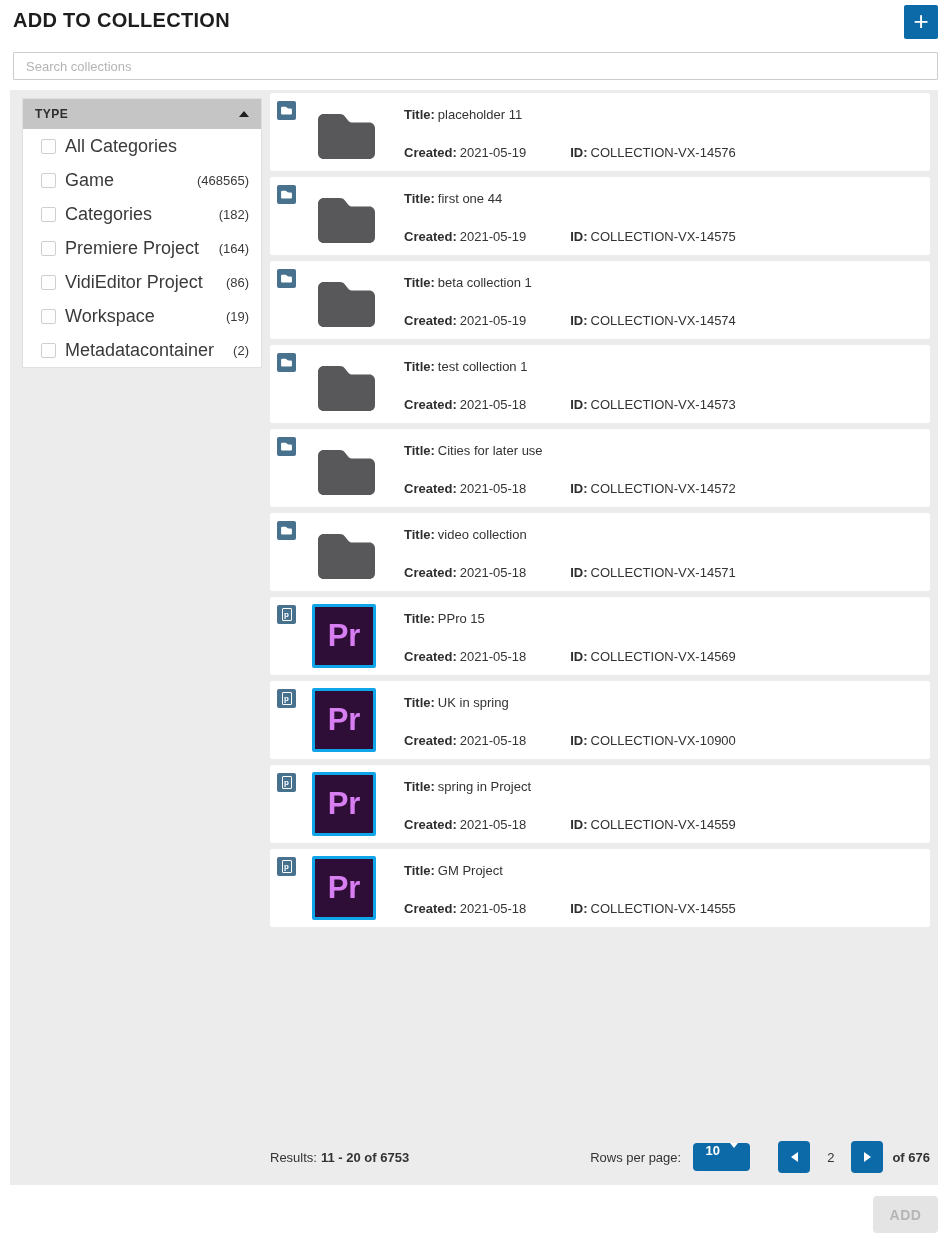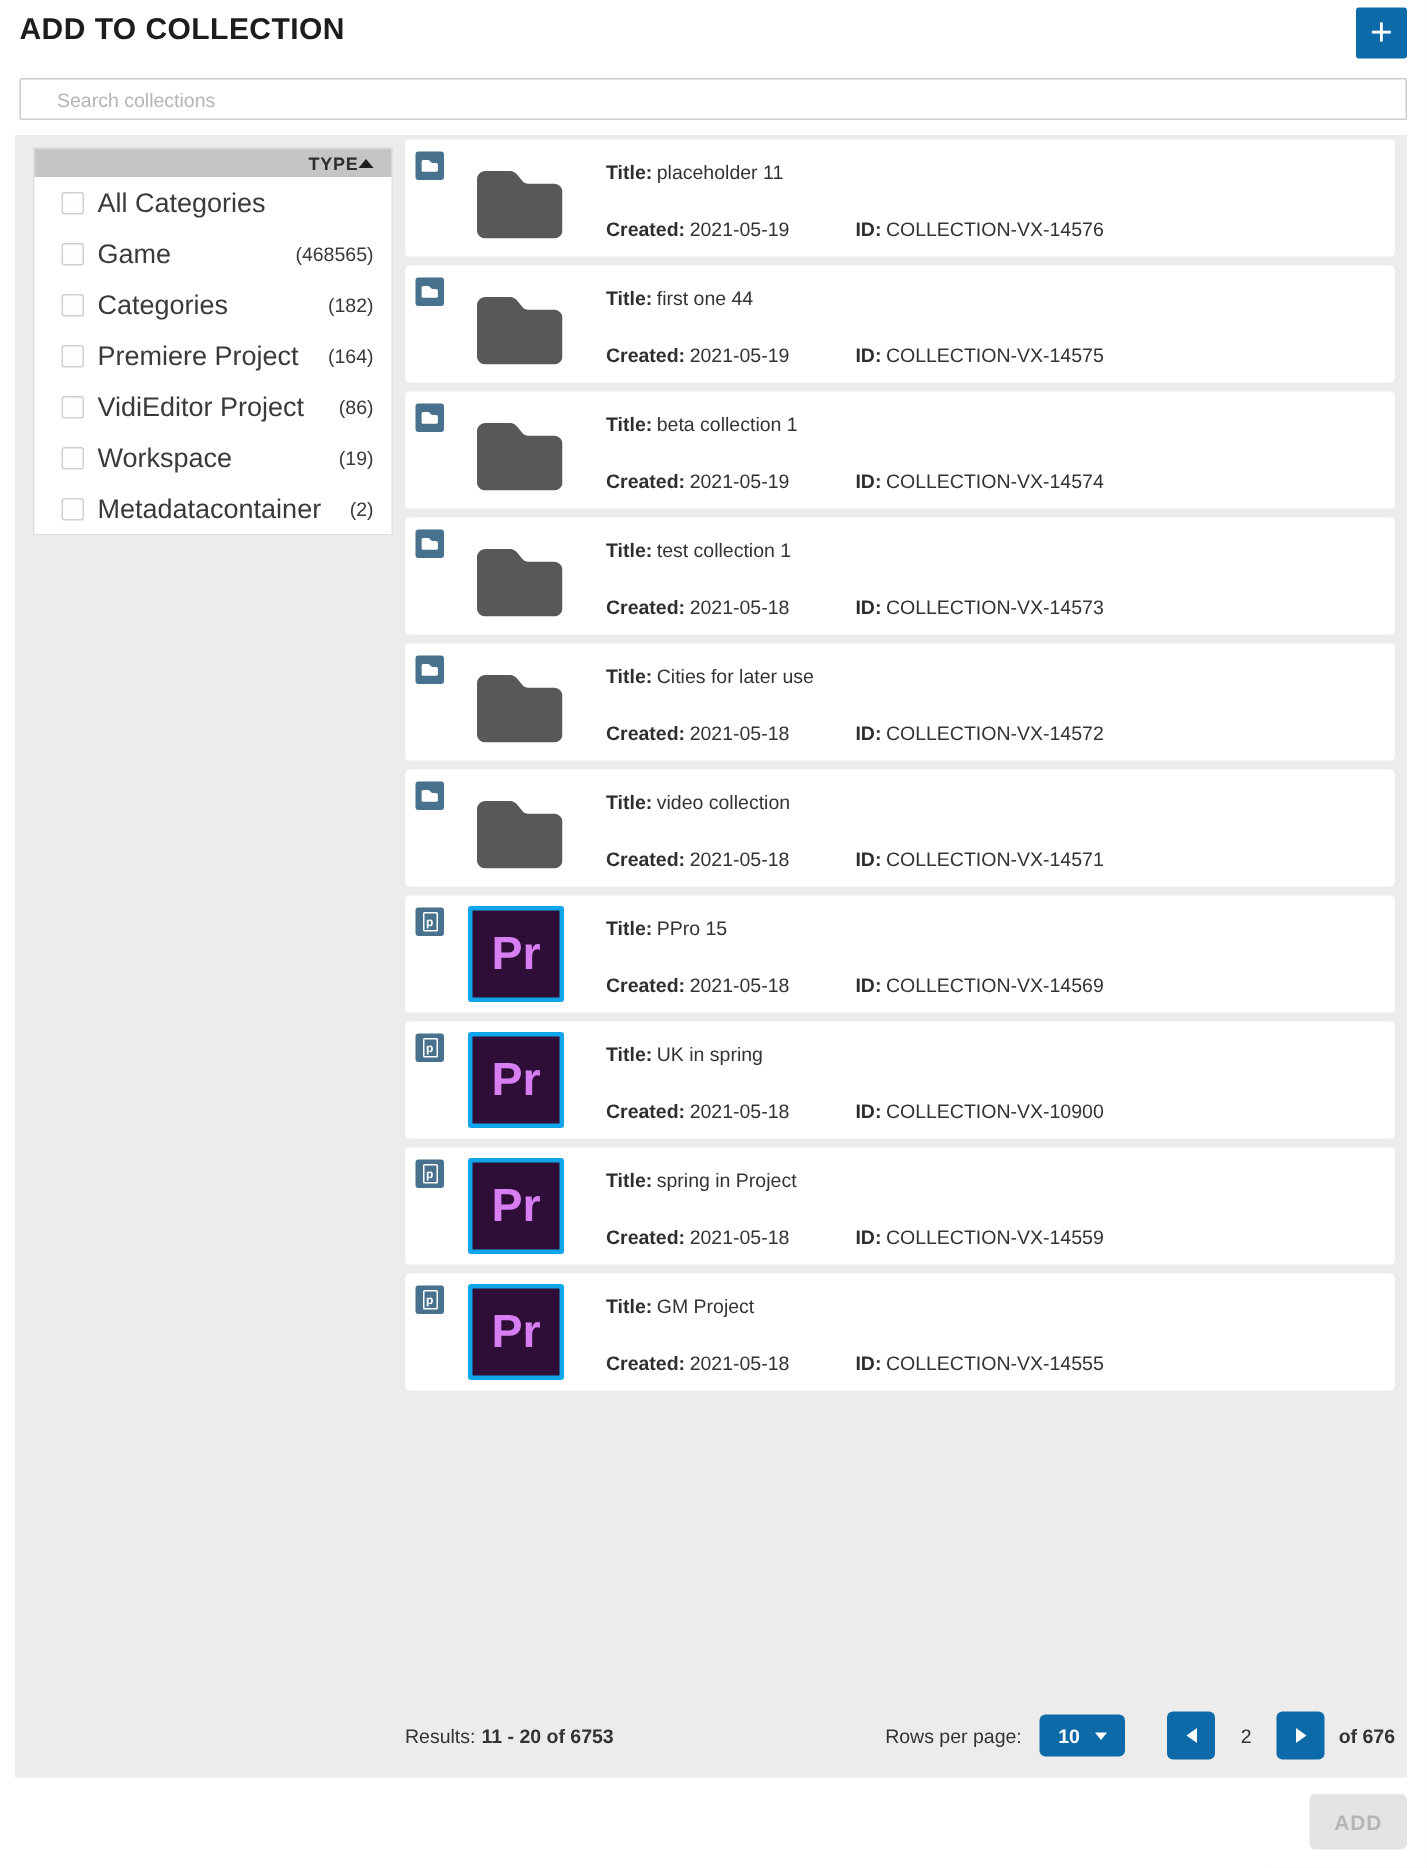"Search collections" .search-input { padding: 0 24px -> 0 12px }
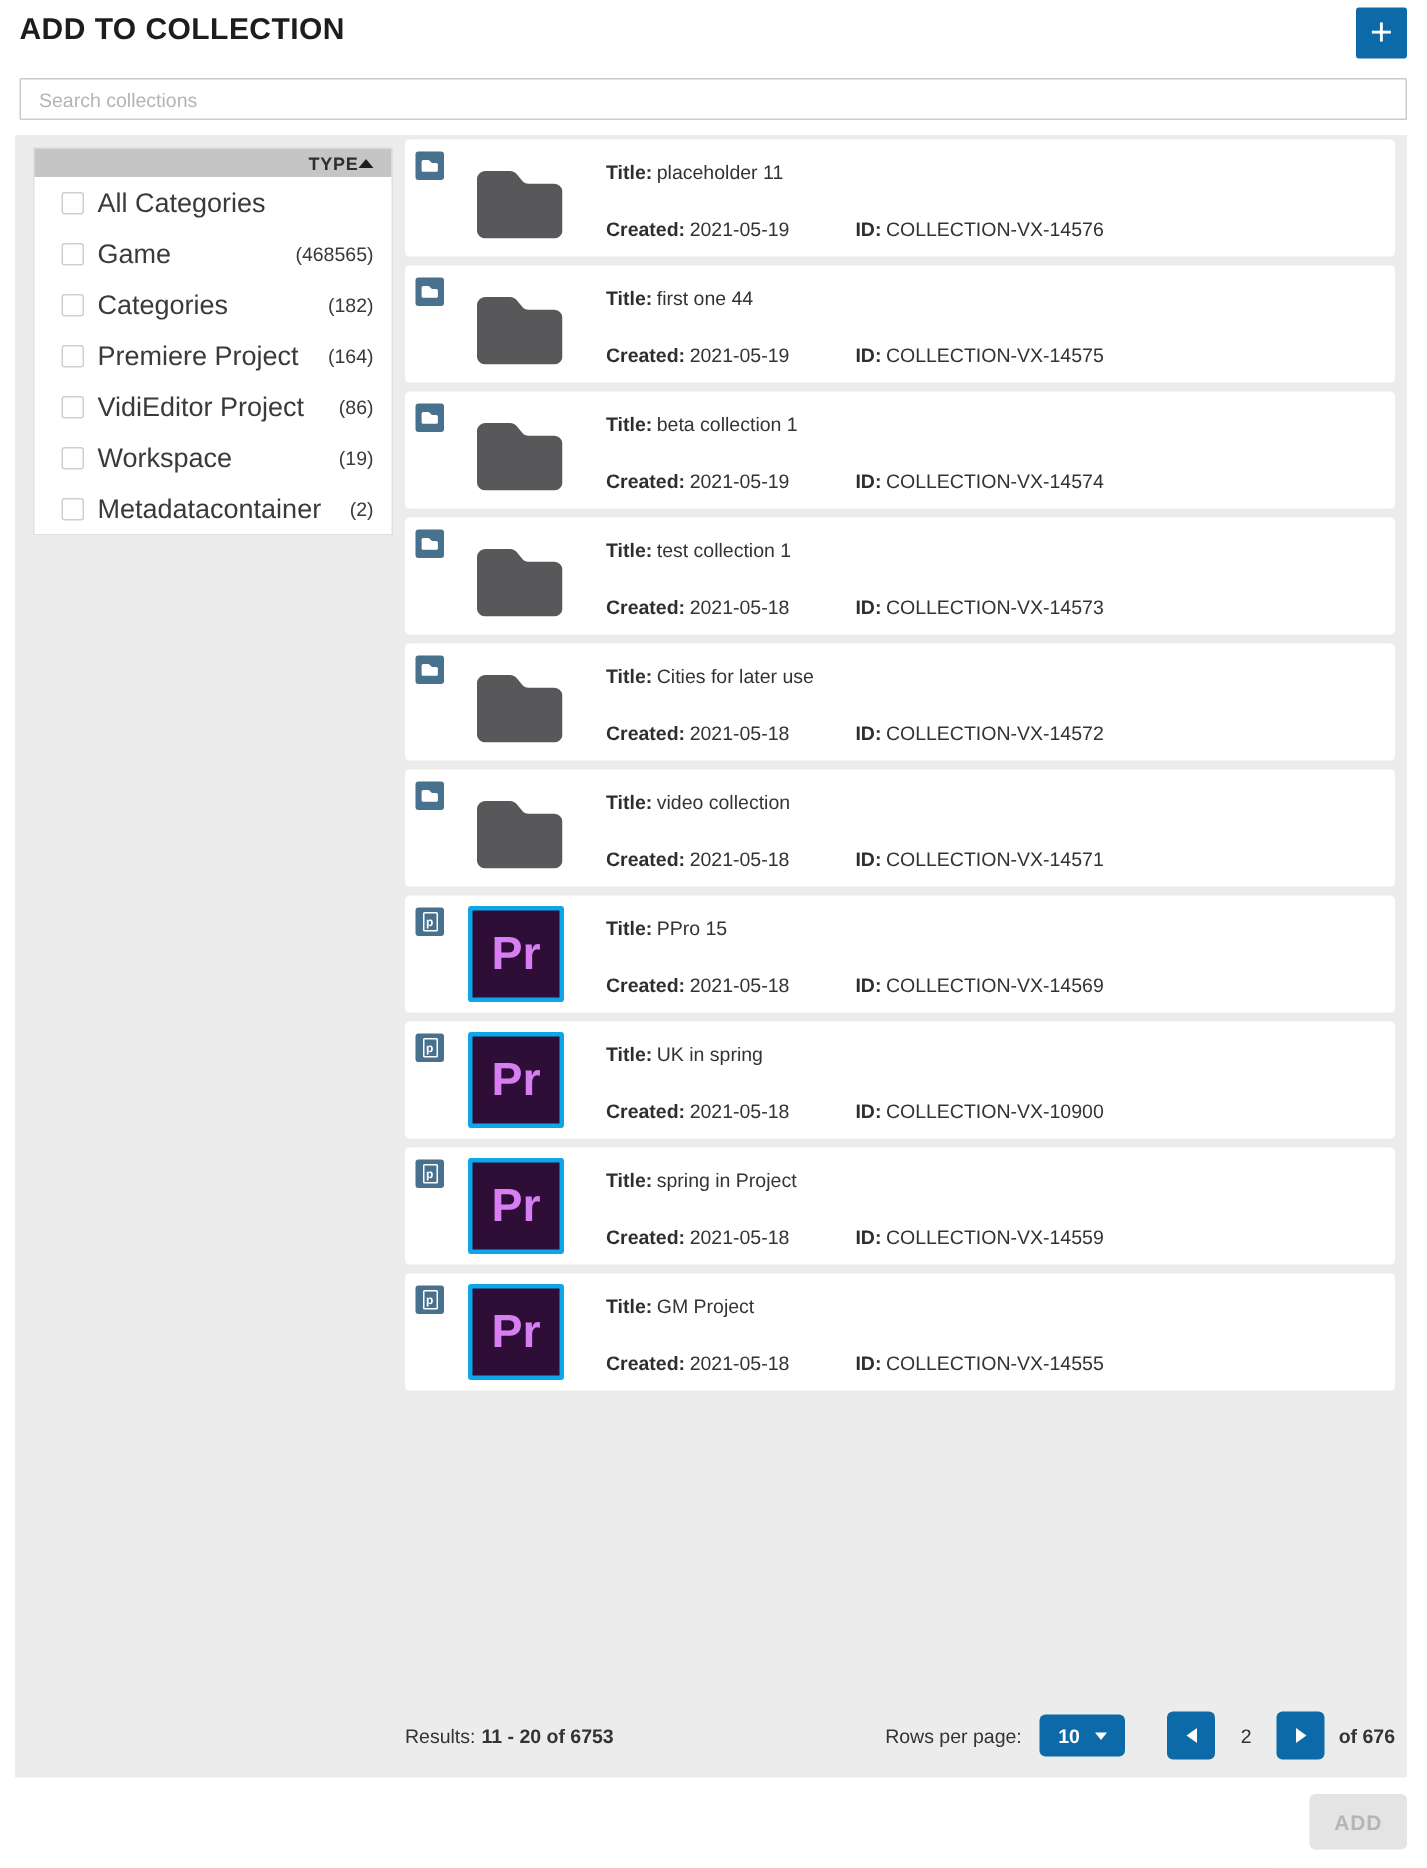"TYPE" .filter-header { height: 19px -> 30px; justify-content: flex-end -> space-between }
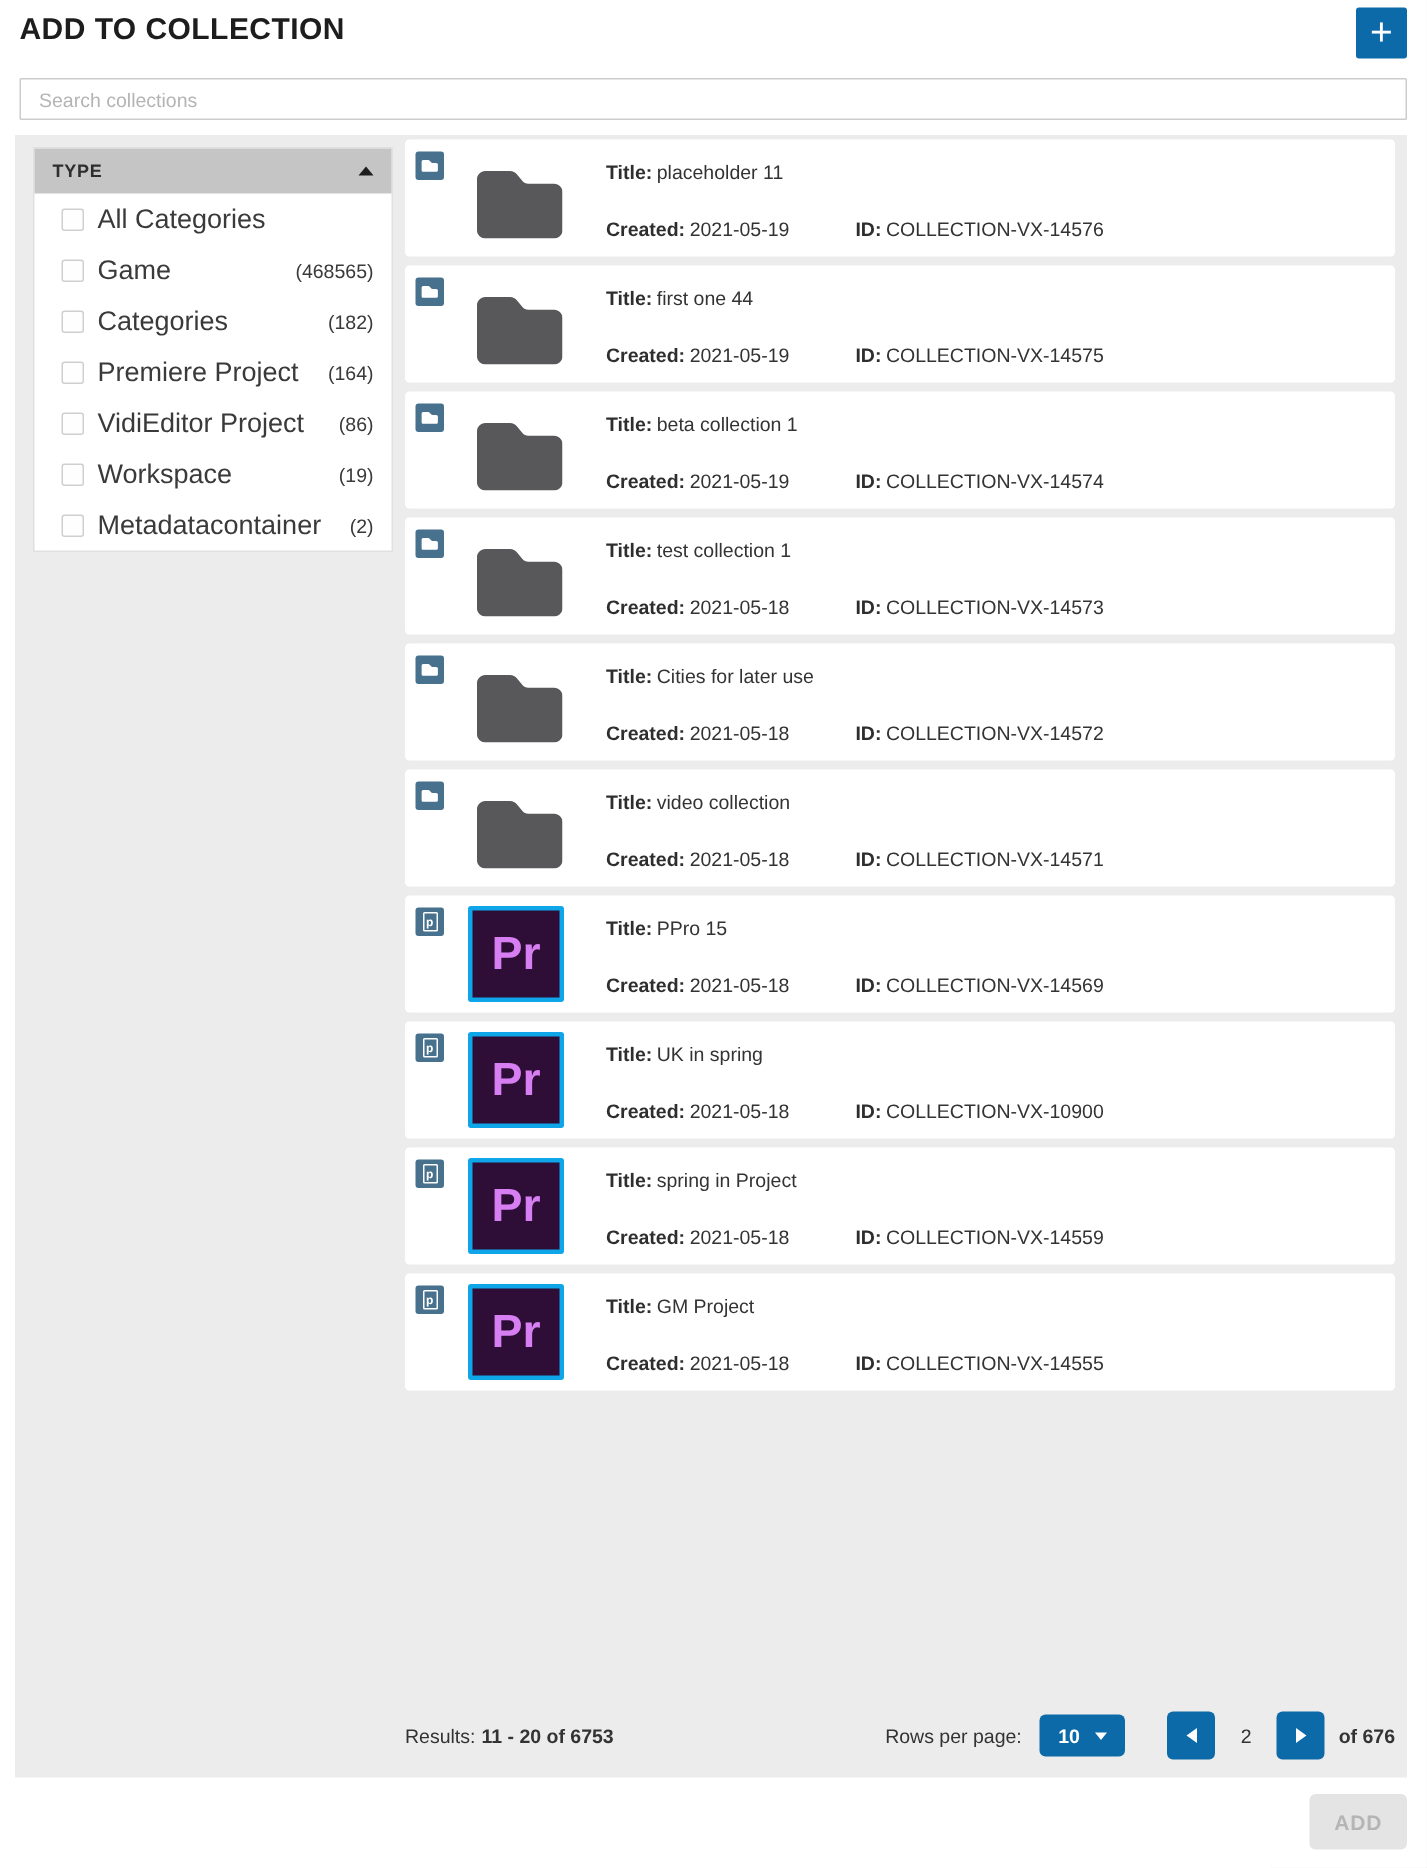"10" .rpp-dropdown { align-items: center -> flex-start }
